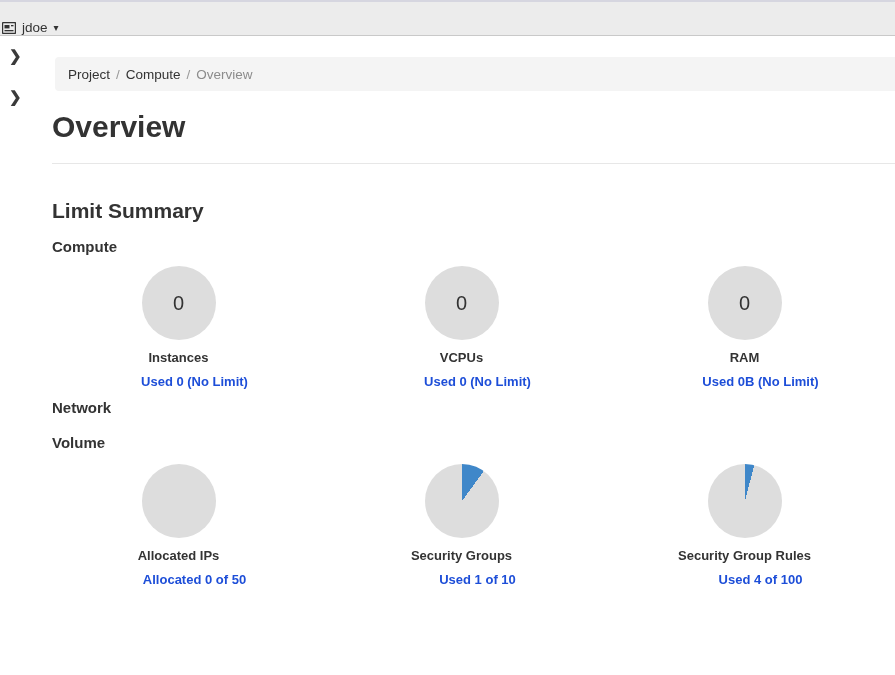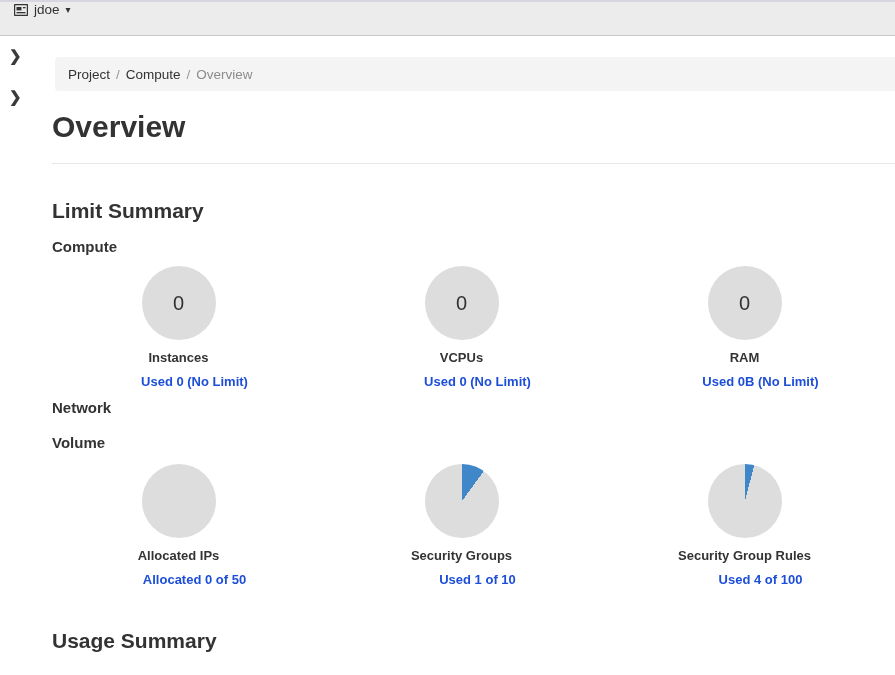"jdoe" .topbar { align-items: flex-start -> flex-end; padding-left: 14px -> 2px }
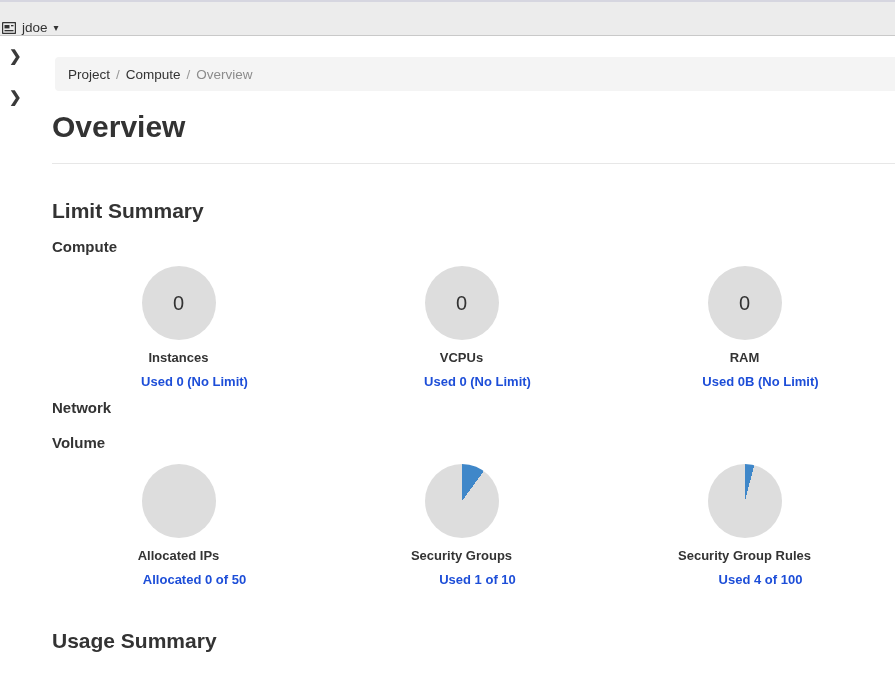"Usage Summary" h2.section-title { html: <h2>Usage Summary</h2> -> none }
